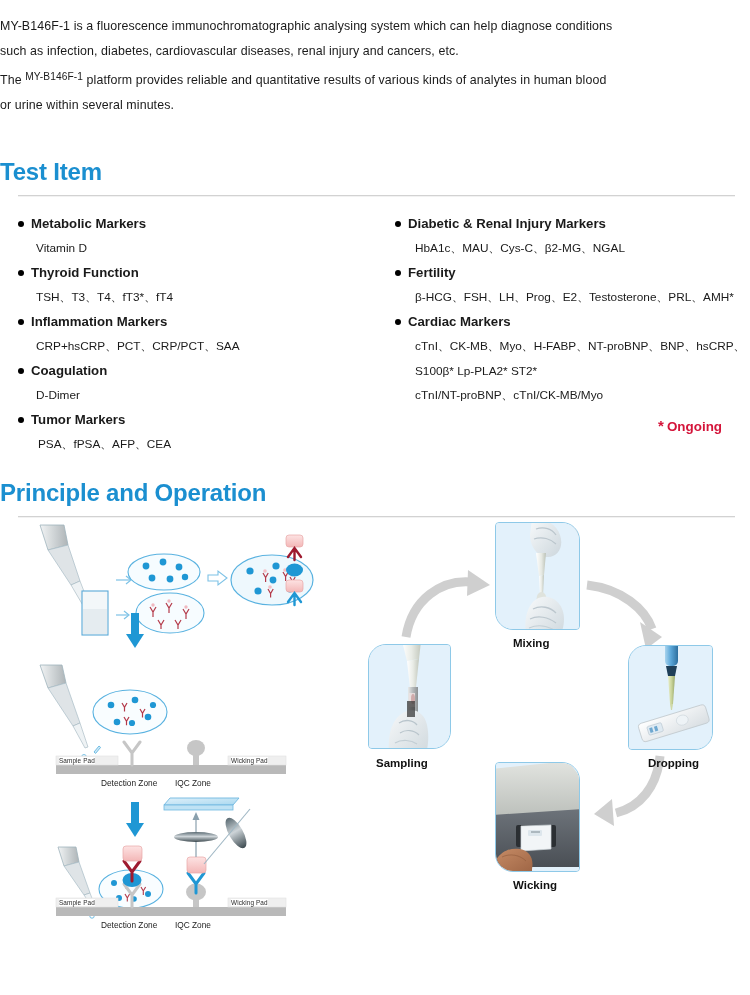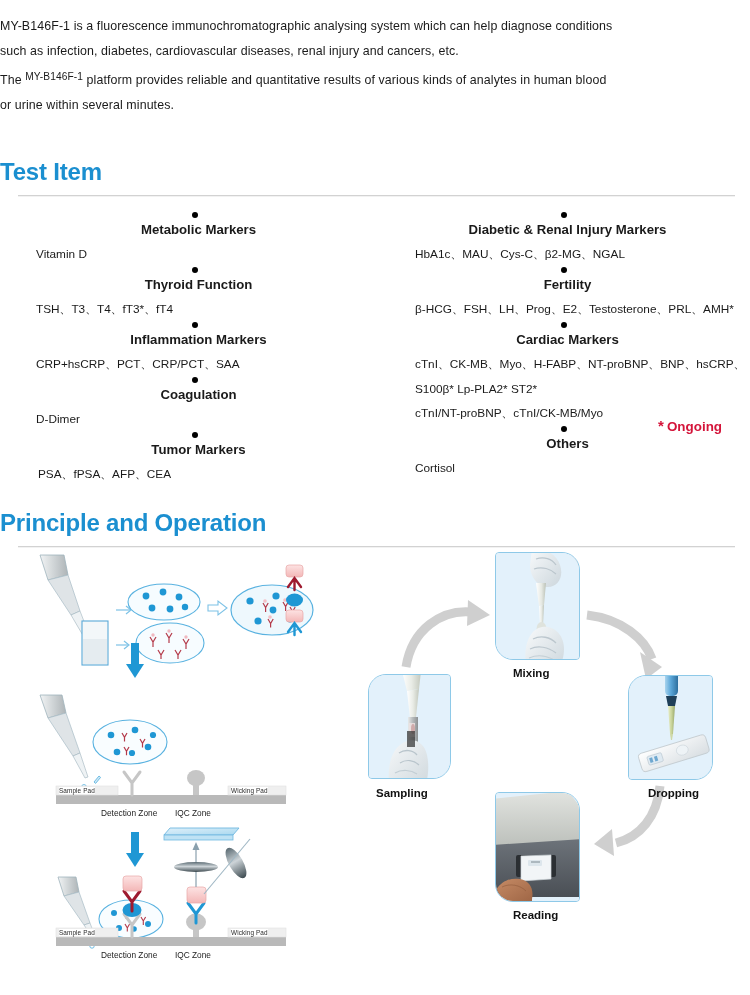"Metabolic Markers" .grp-title { flex-direction: column -> none }
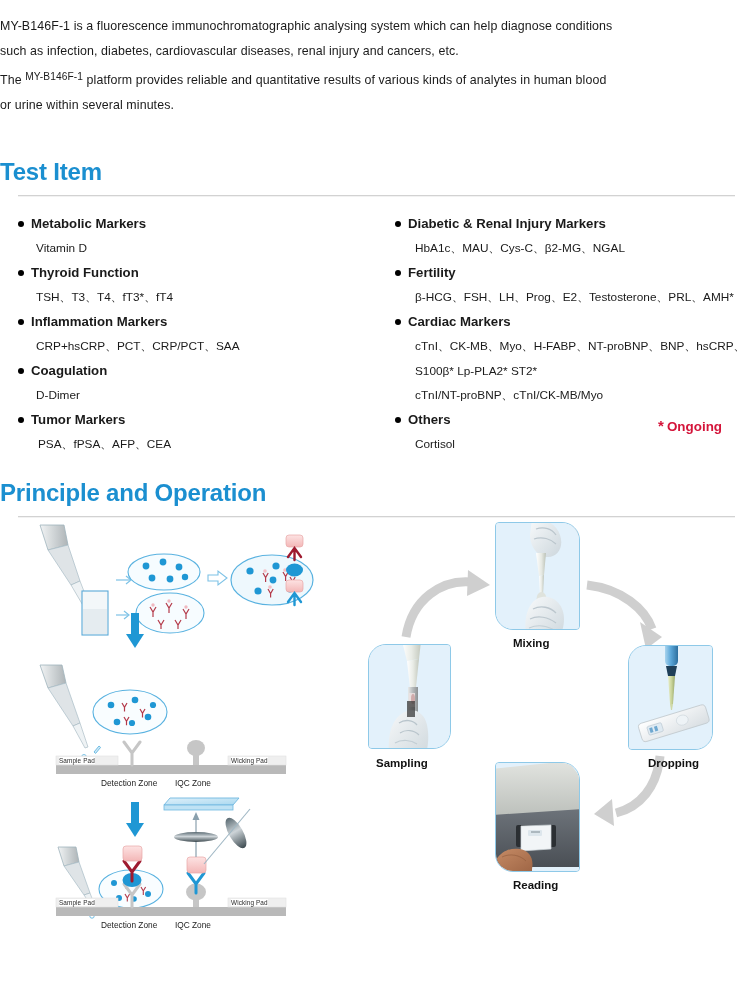"Others" div.grp { html: <div> <div> <span></span> <span>Others</span> </div> <div>Cortisol</div> </div> -> none }
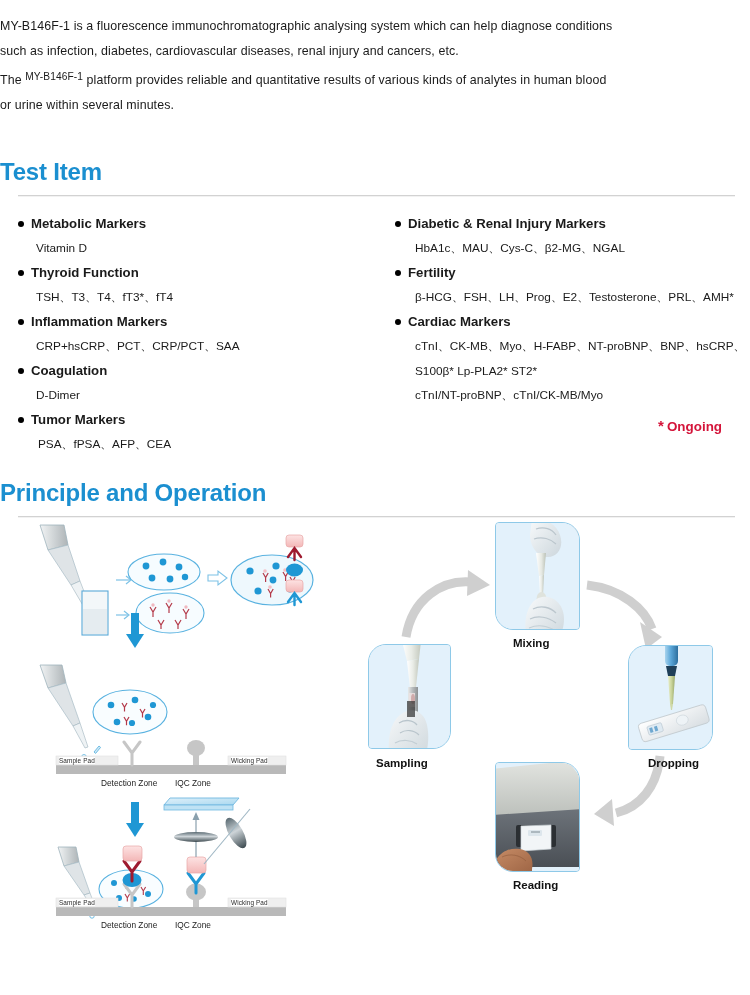"Reading" div.photo-cap { text: Reading -> Wicking }
